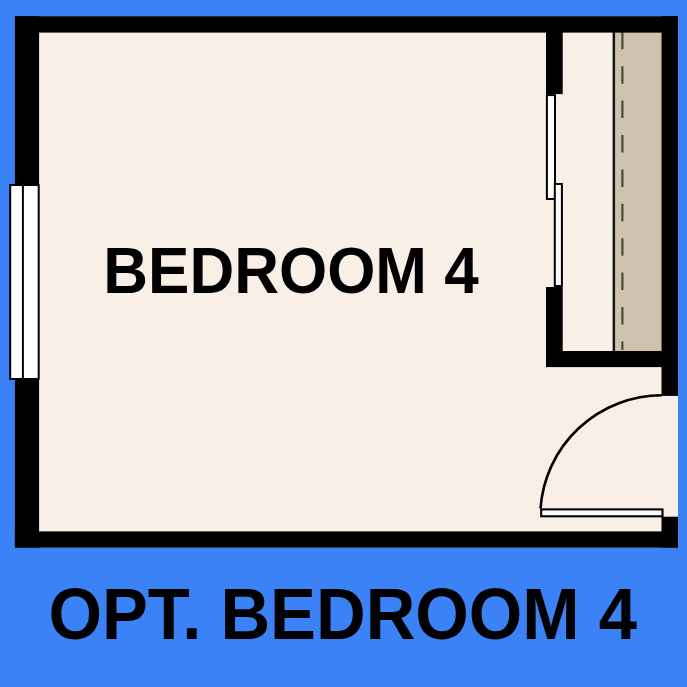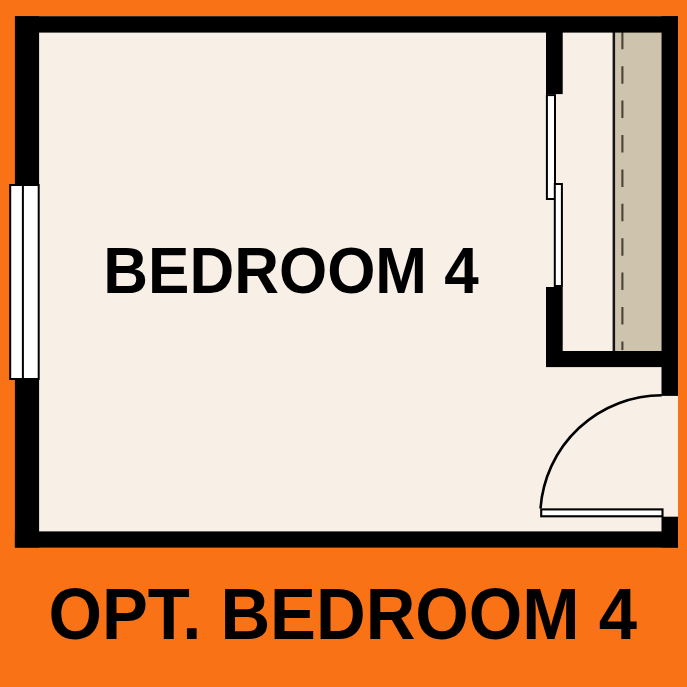"BEDROOM 4" .page { background: #f97316 -> #3b82f6 }
